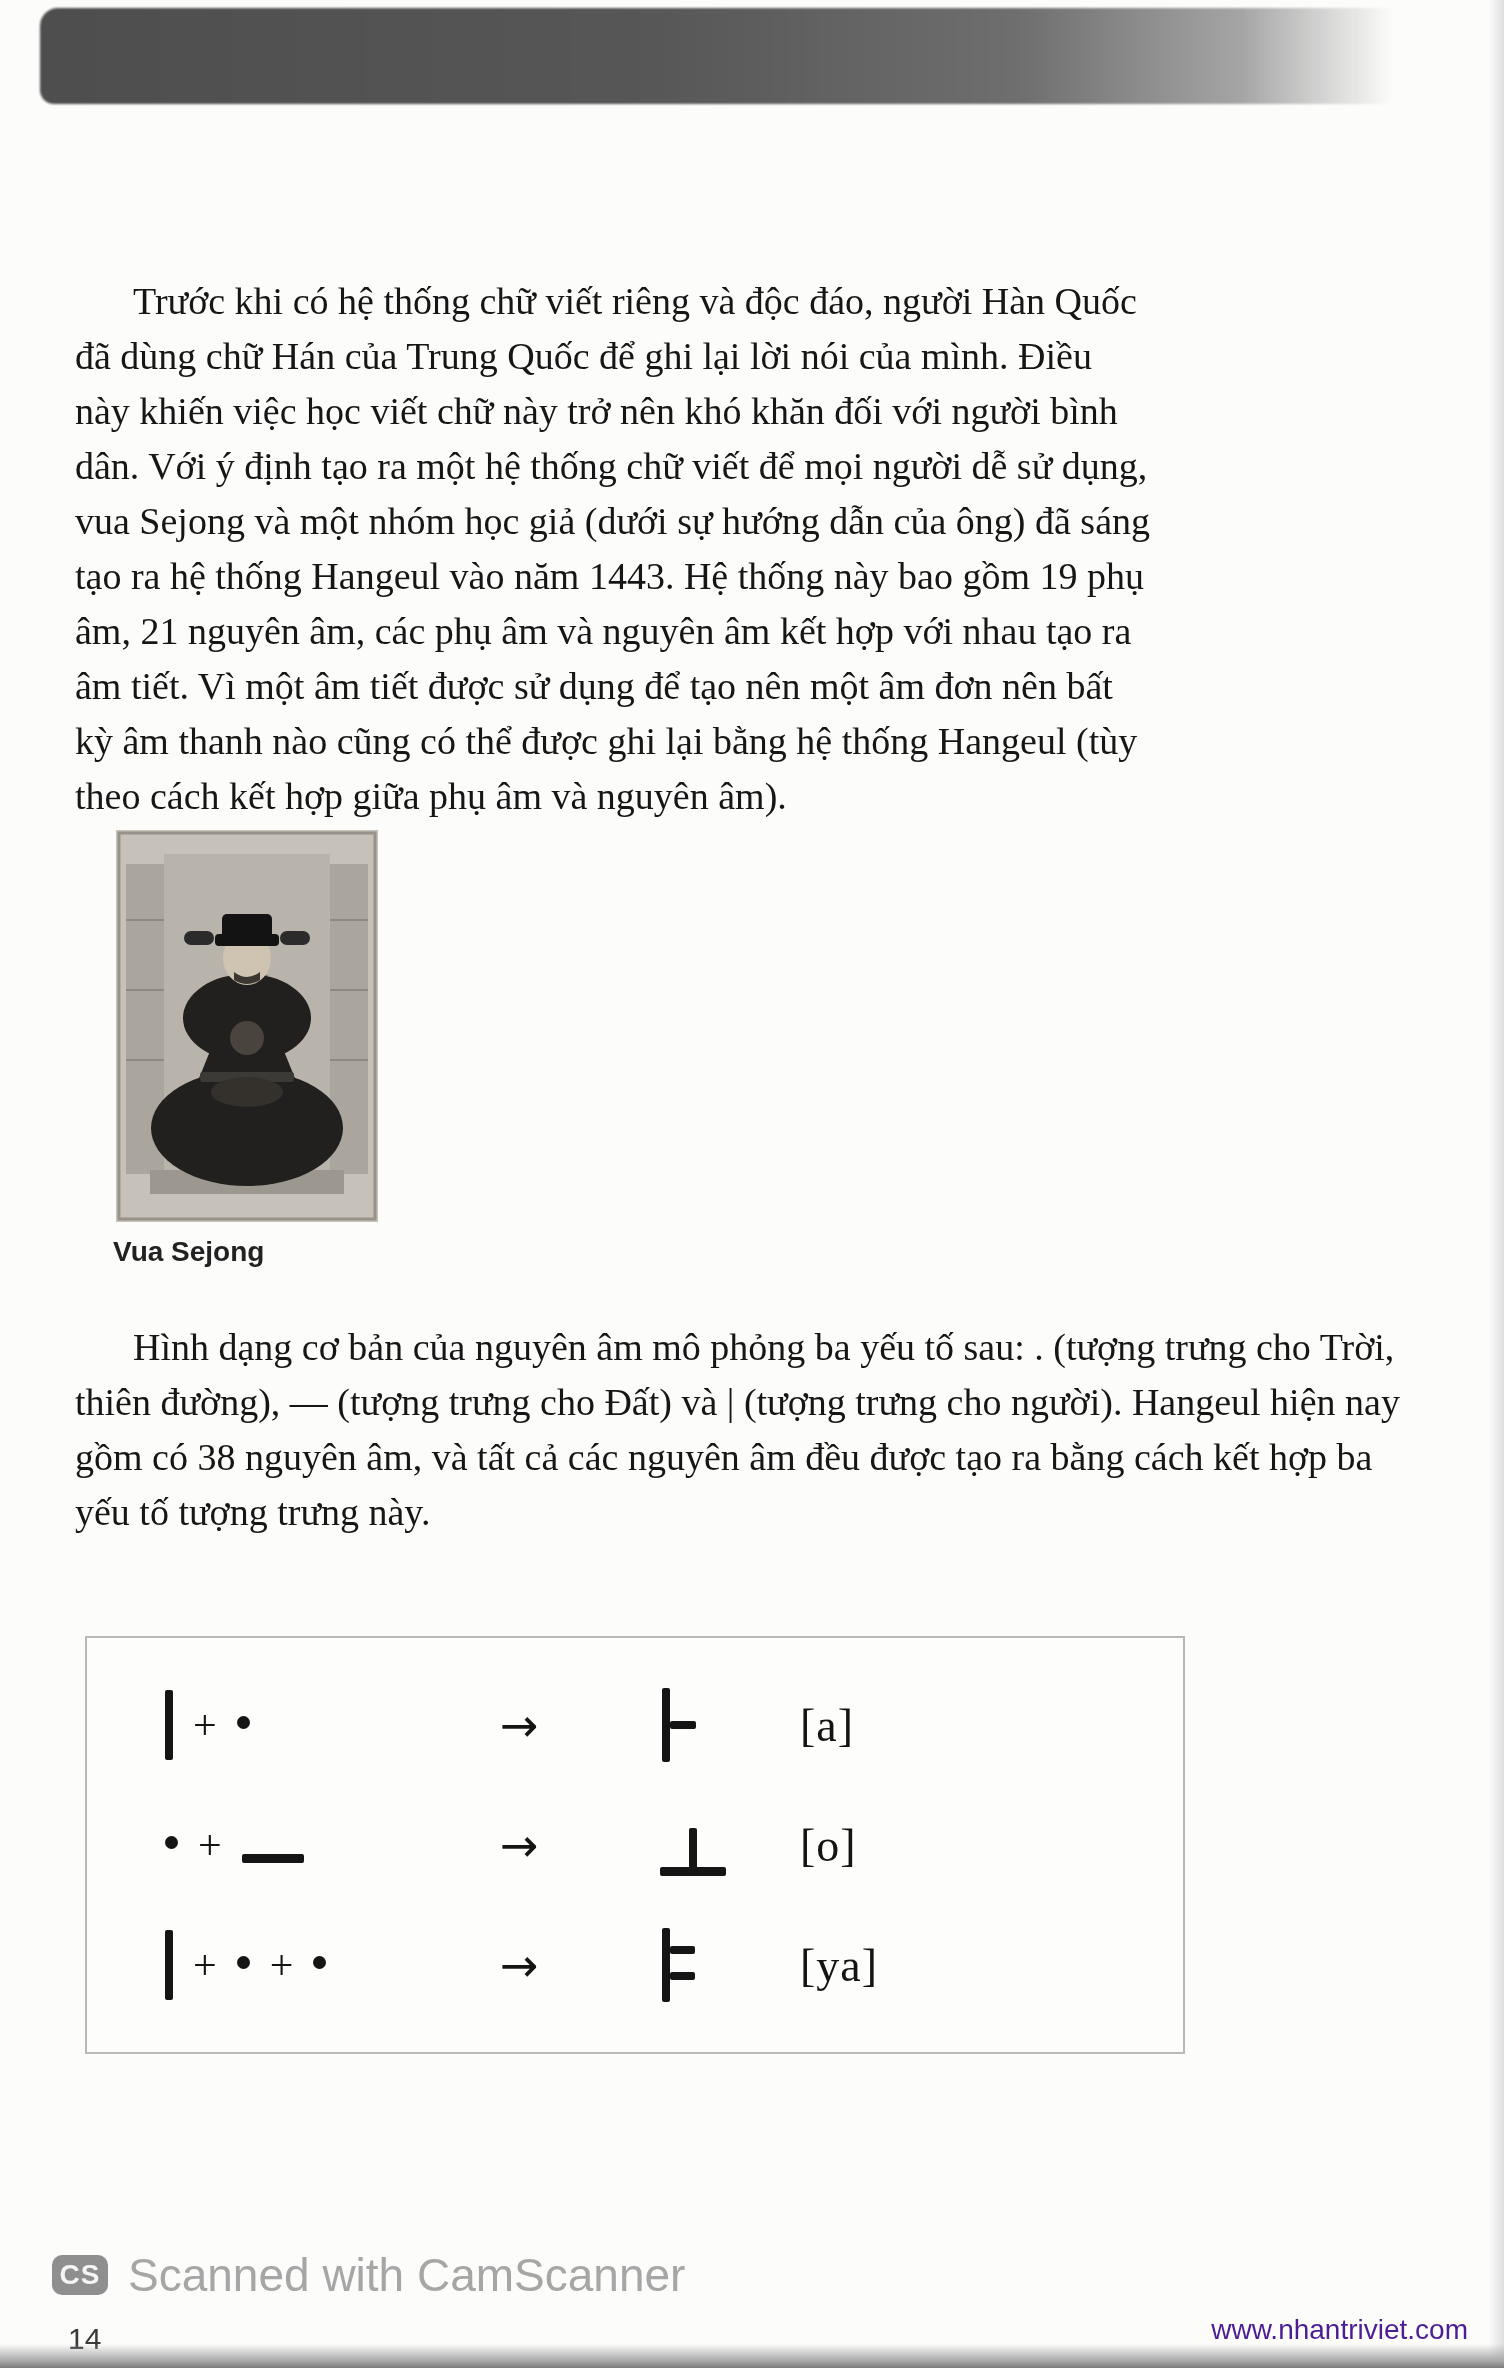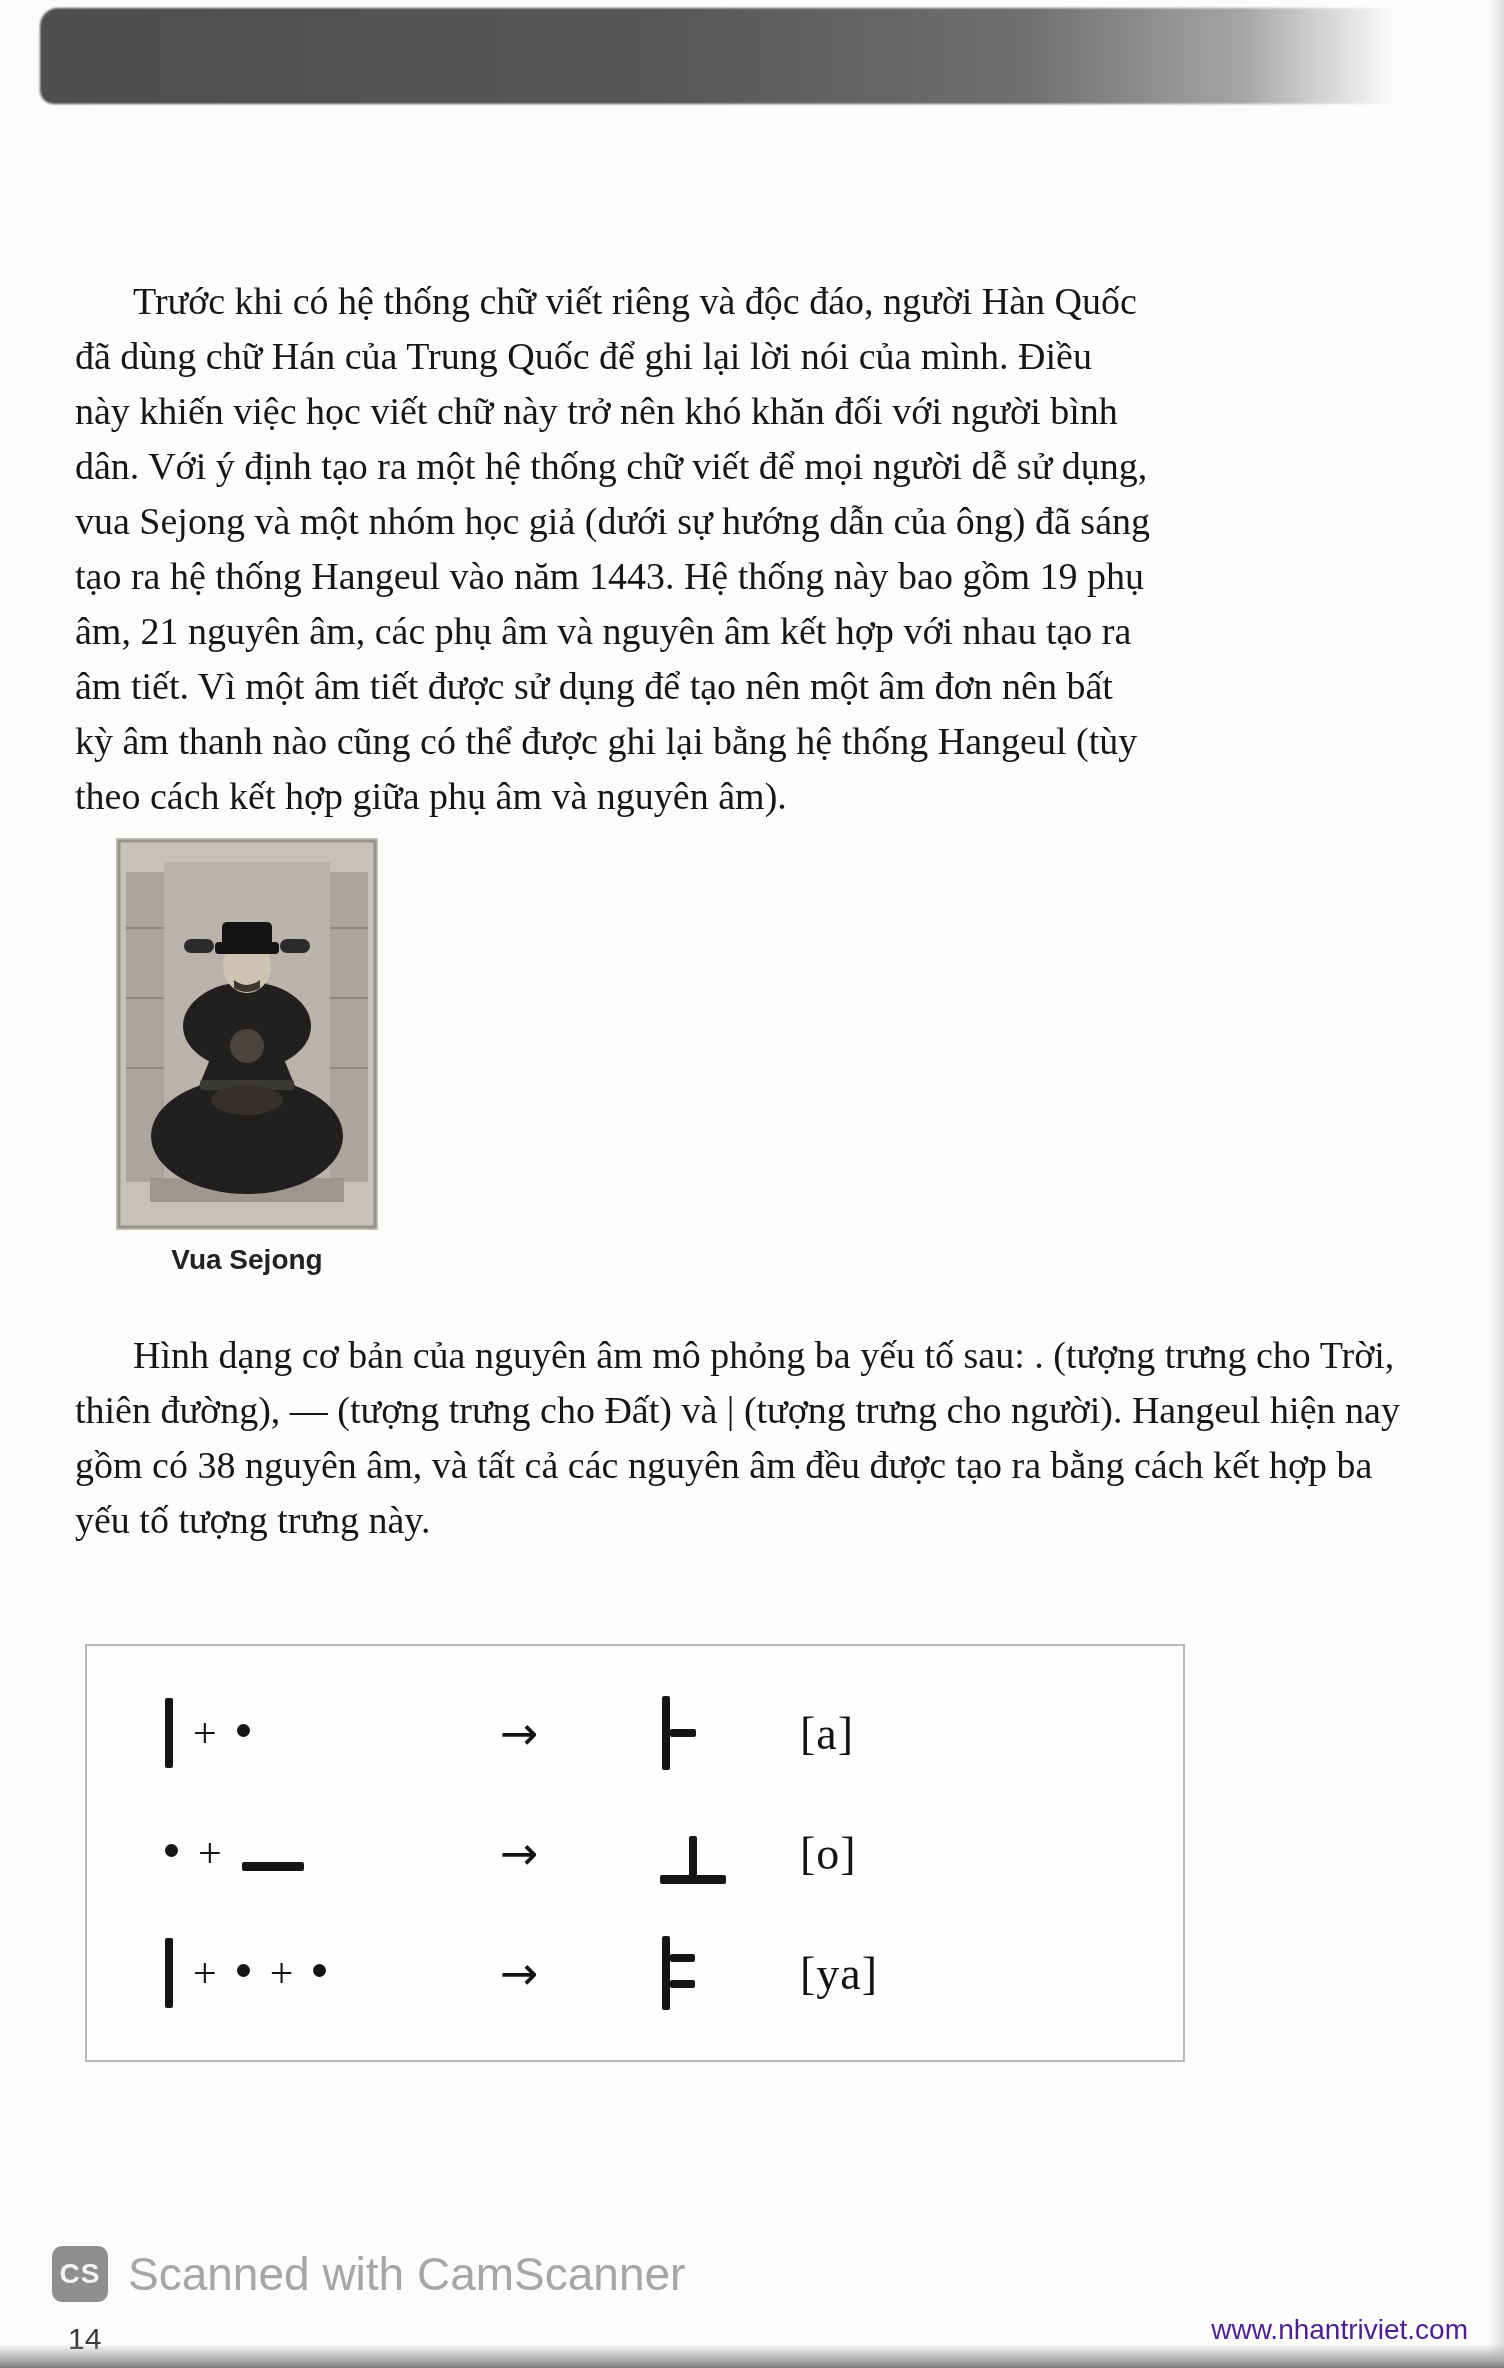"Vua Sejong" .portrait-col { margin-top: 14px -> 6px; text-align: center -> left }
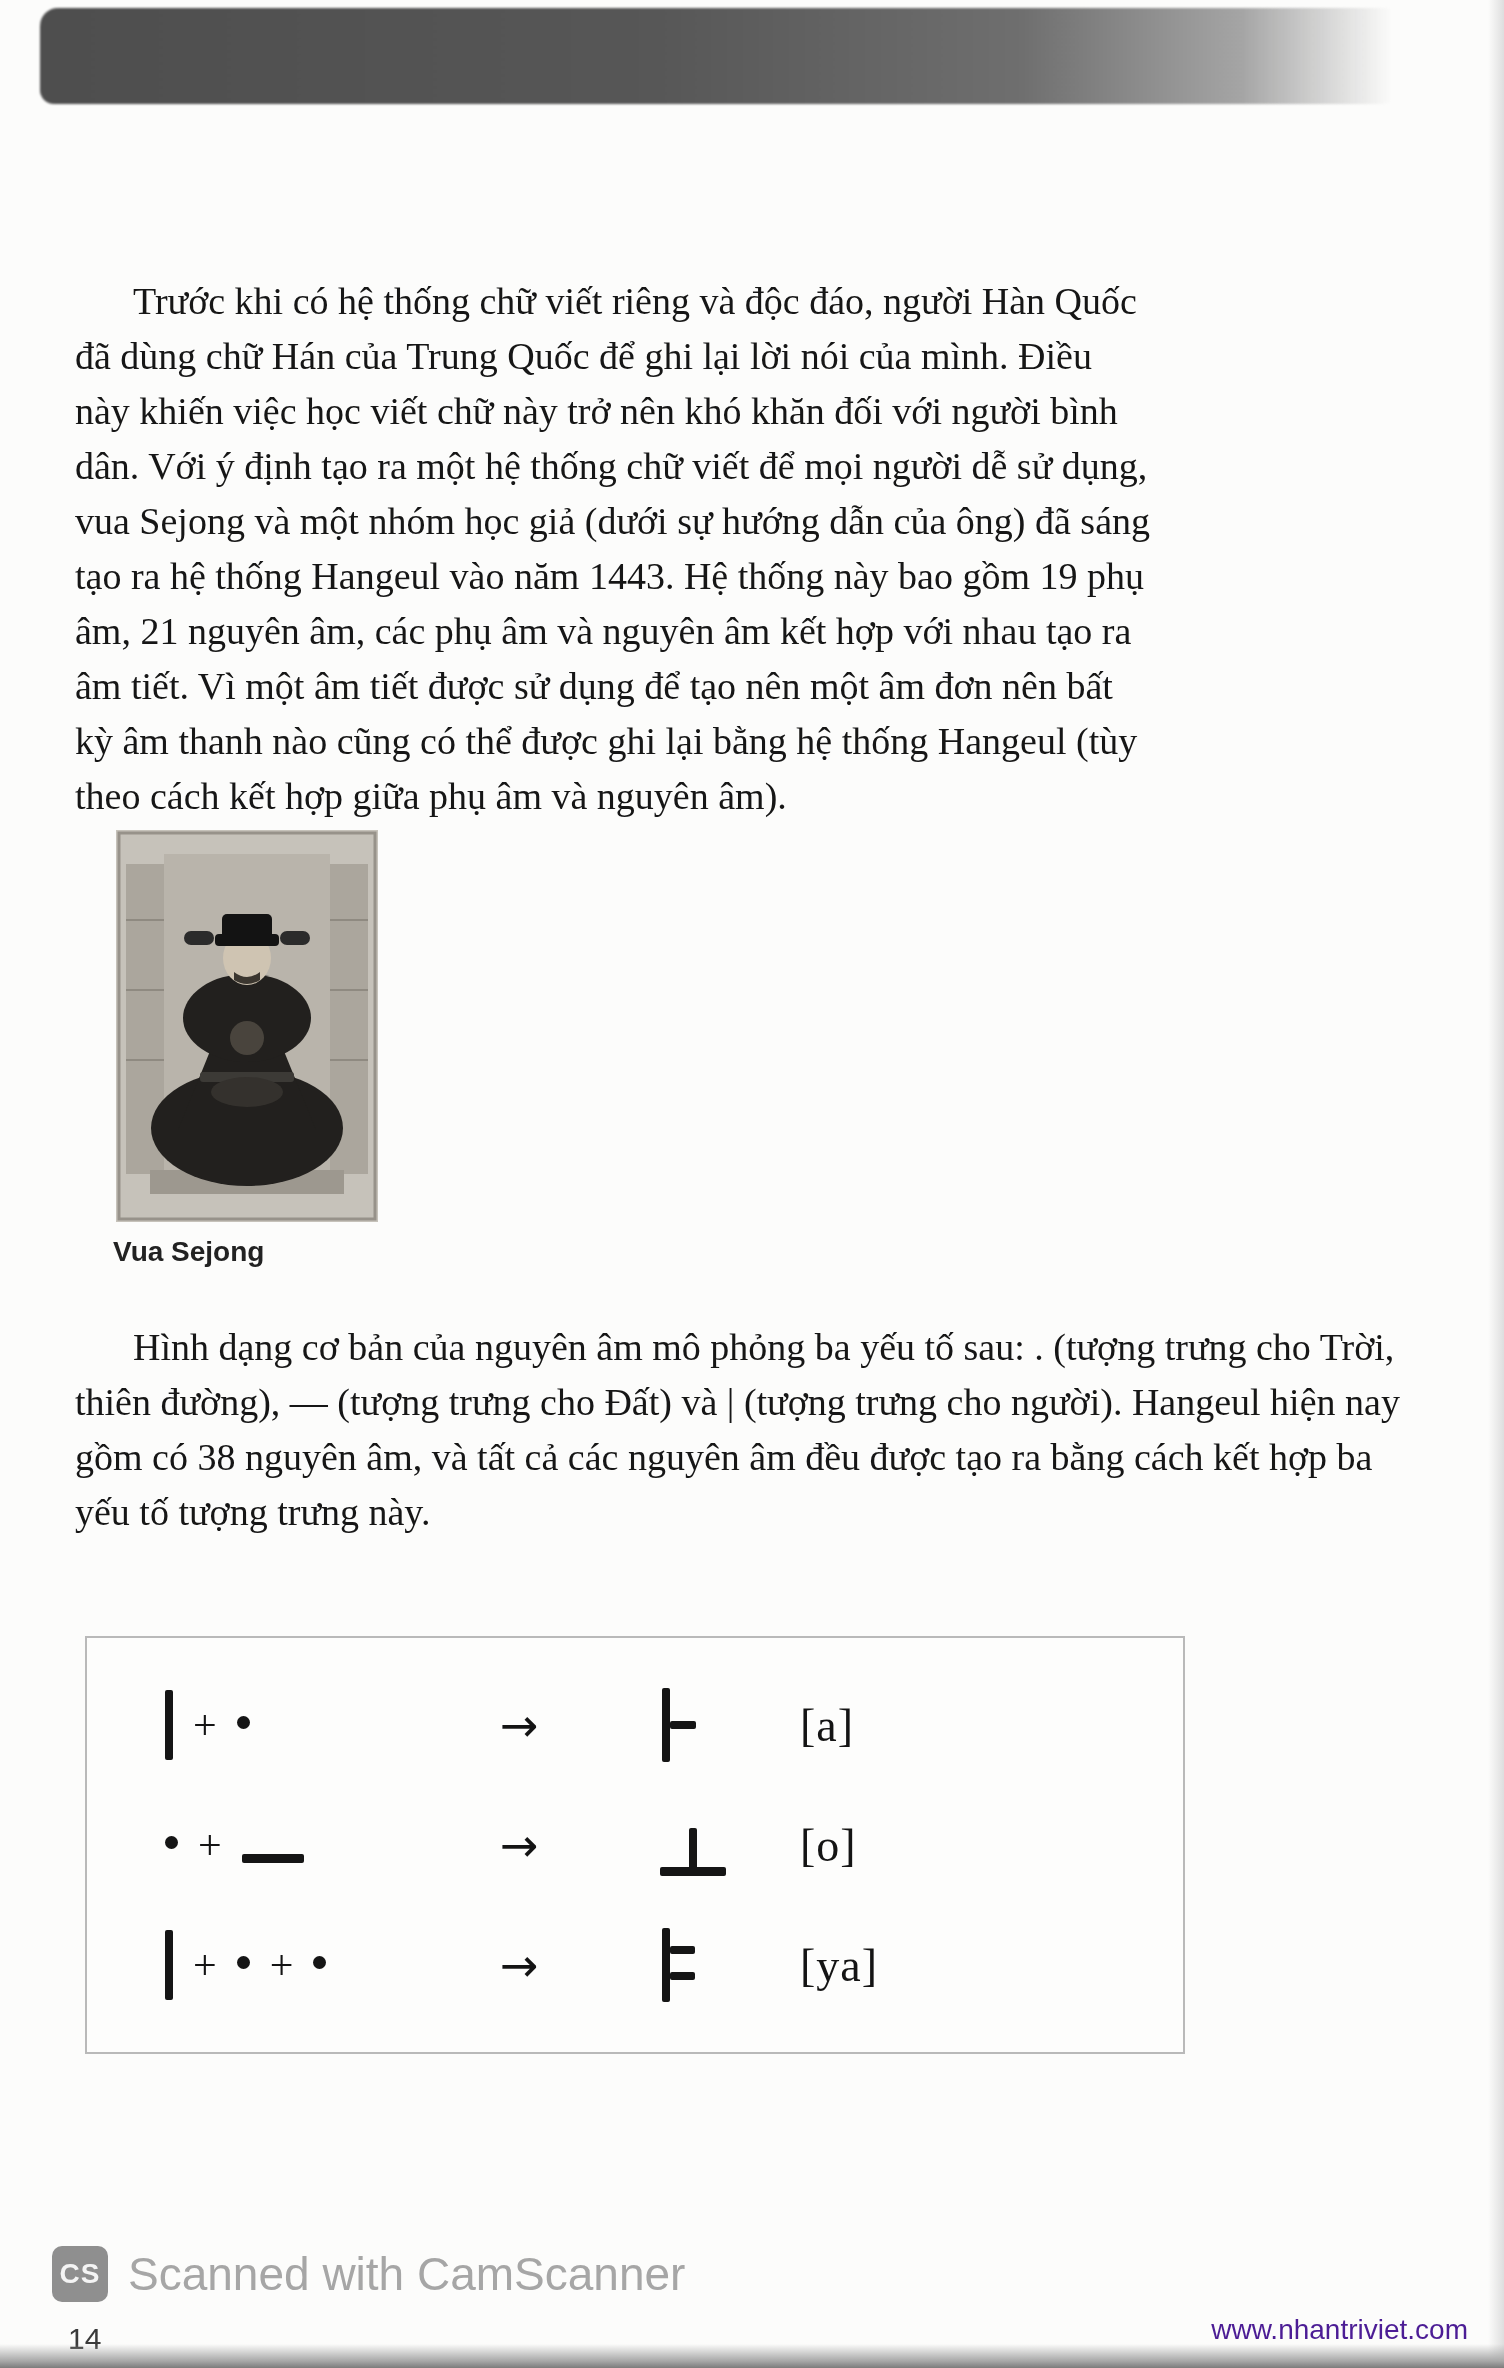"CS" .cs-icon { height: 56px -> 40px }
